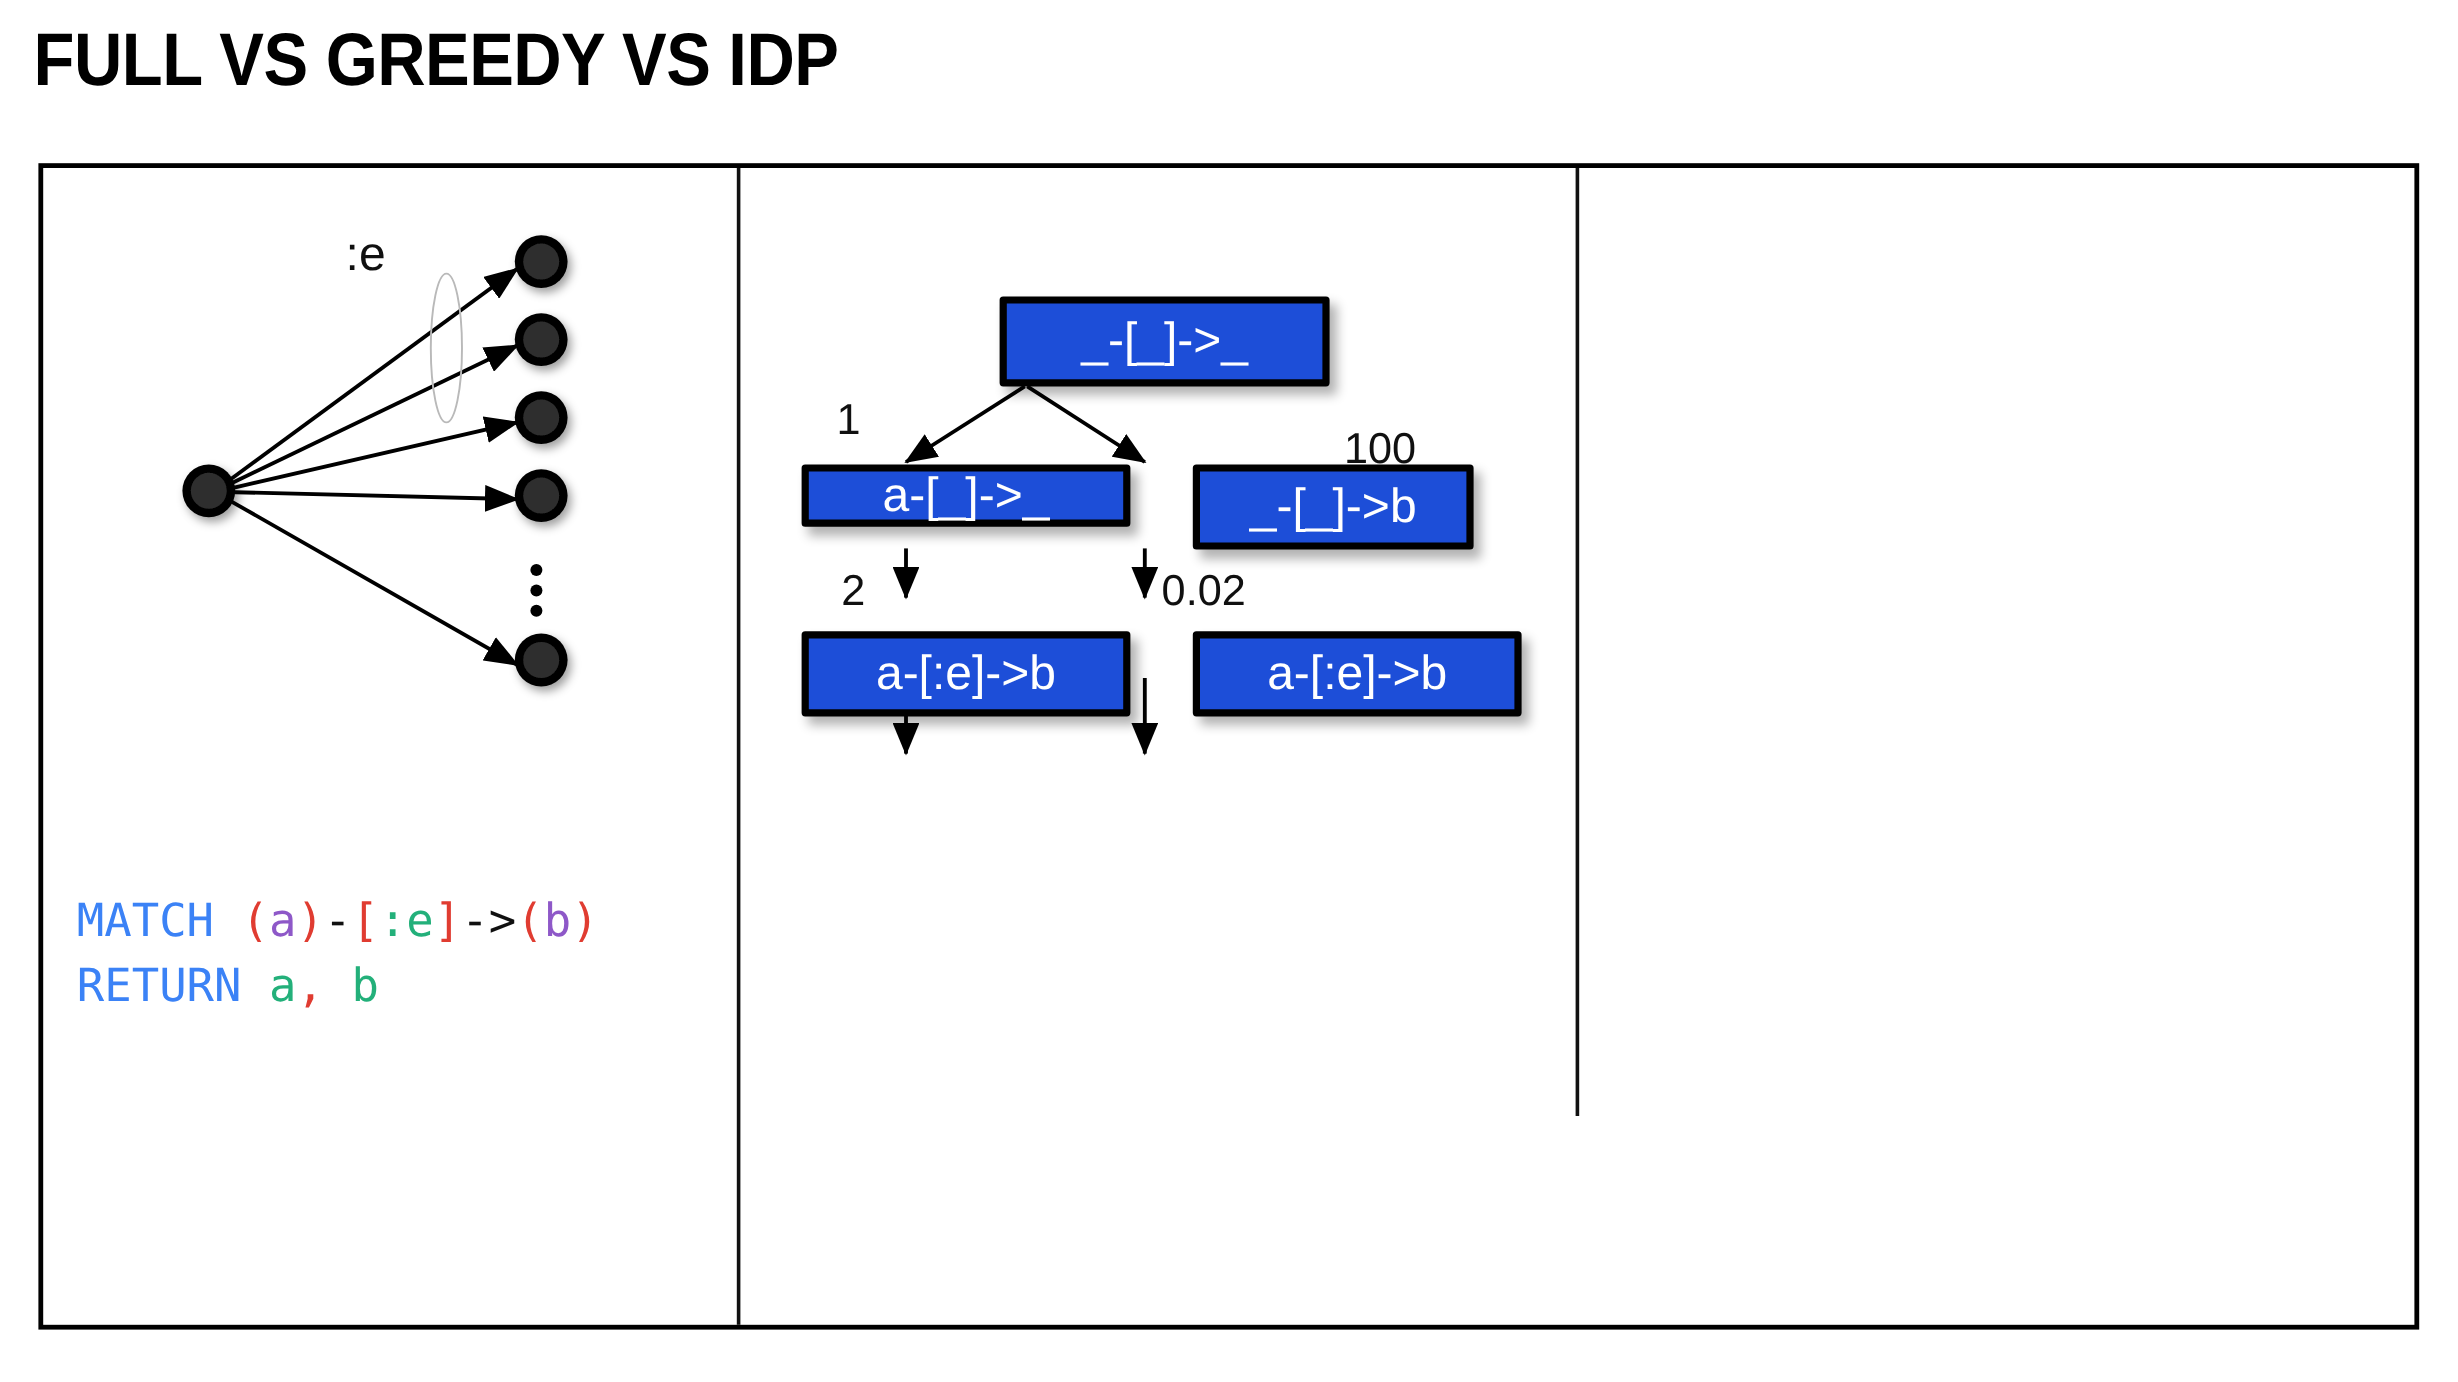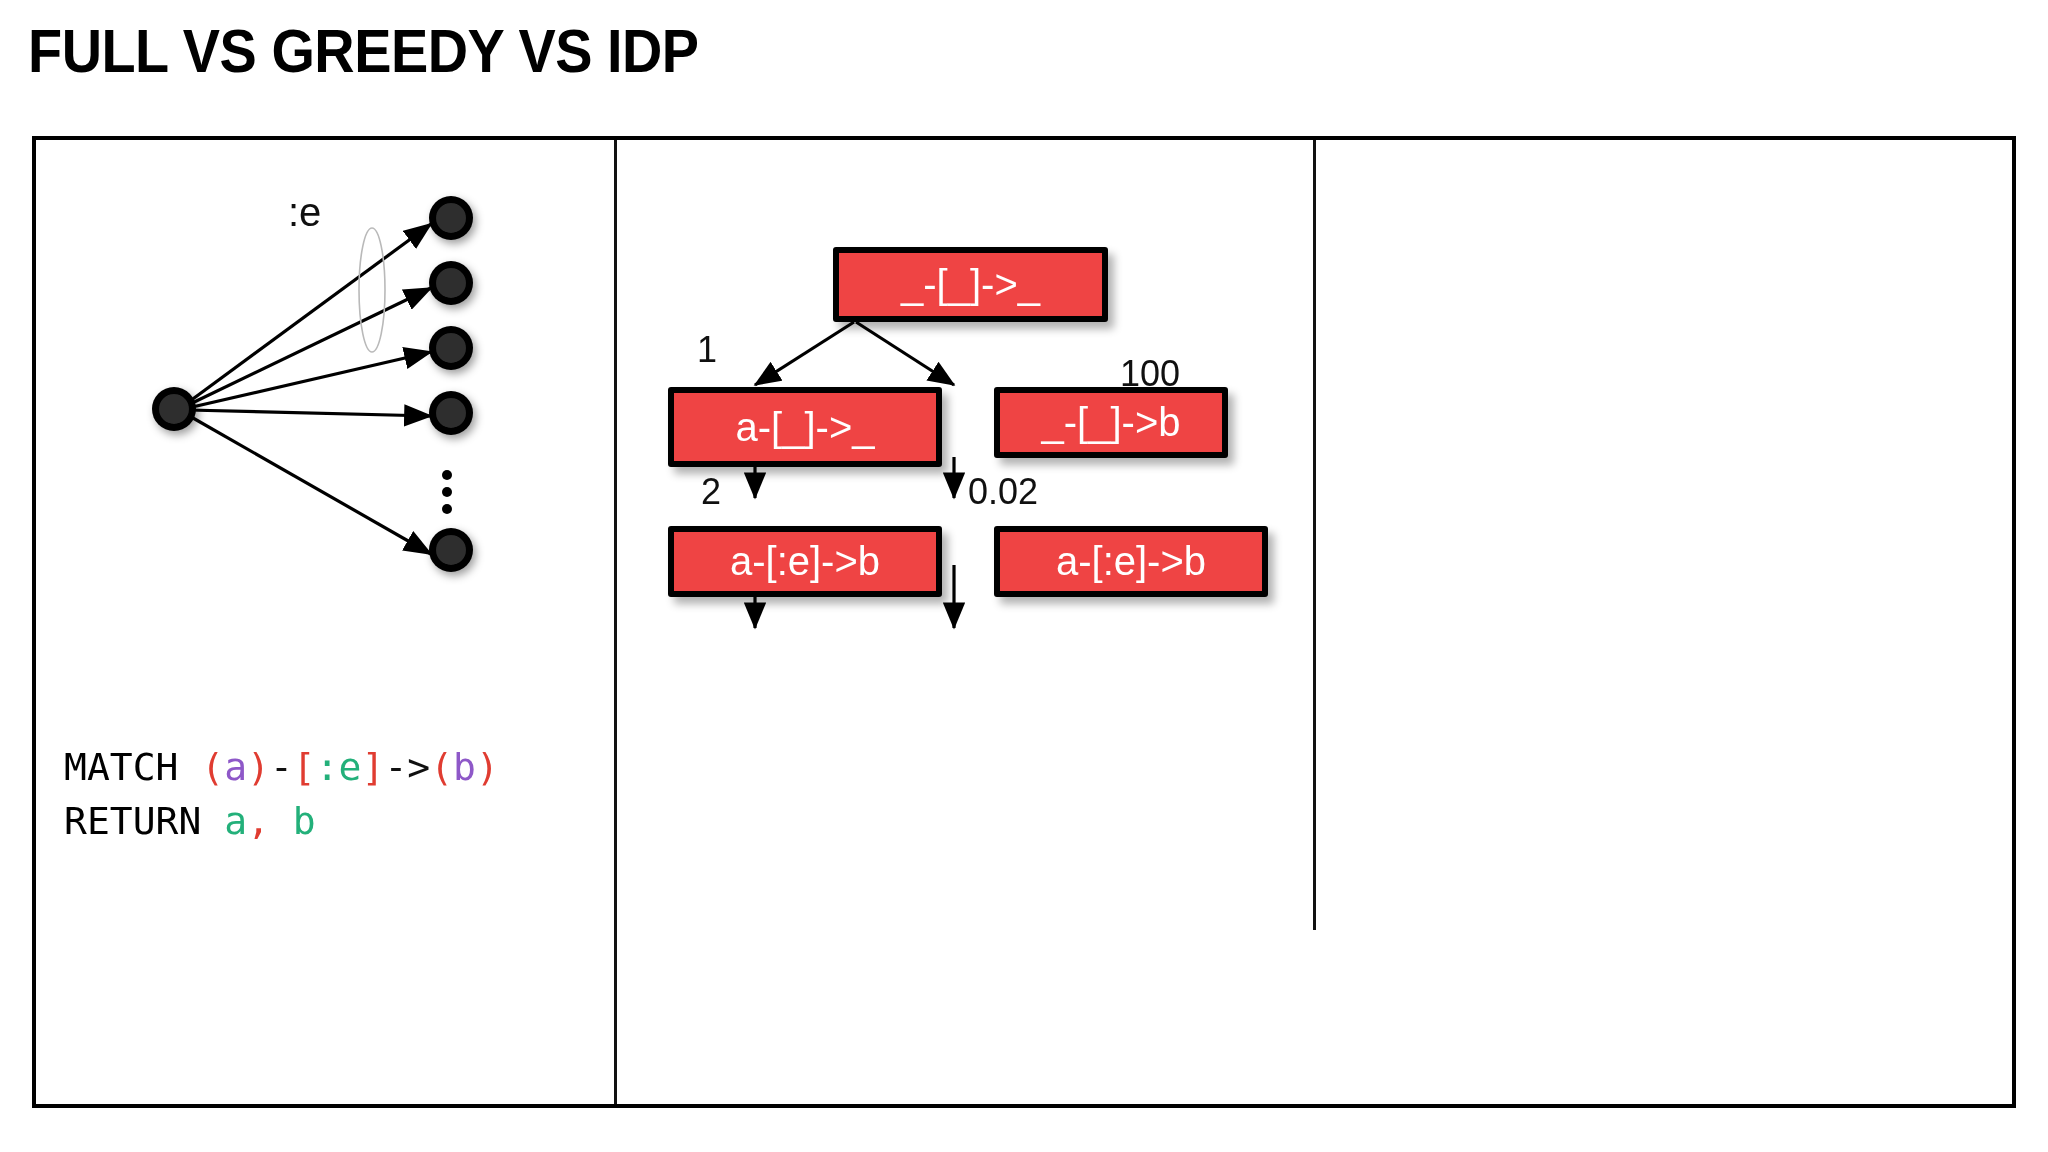"_-[_]->_" .plan-box { background: #ef4444 -> #1d4ed8 }
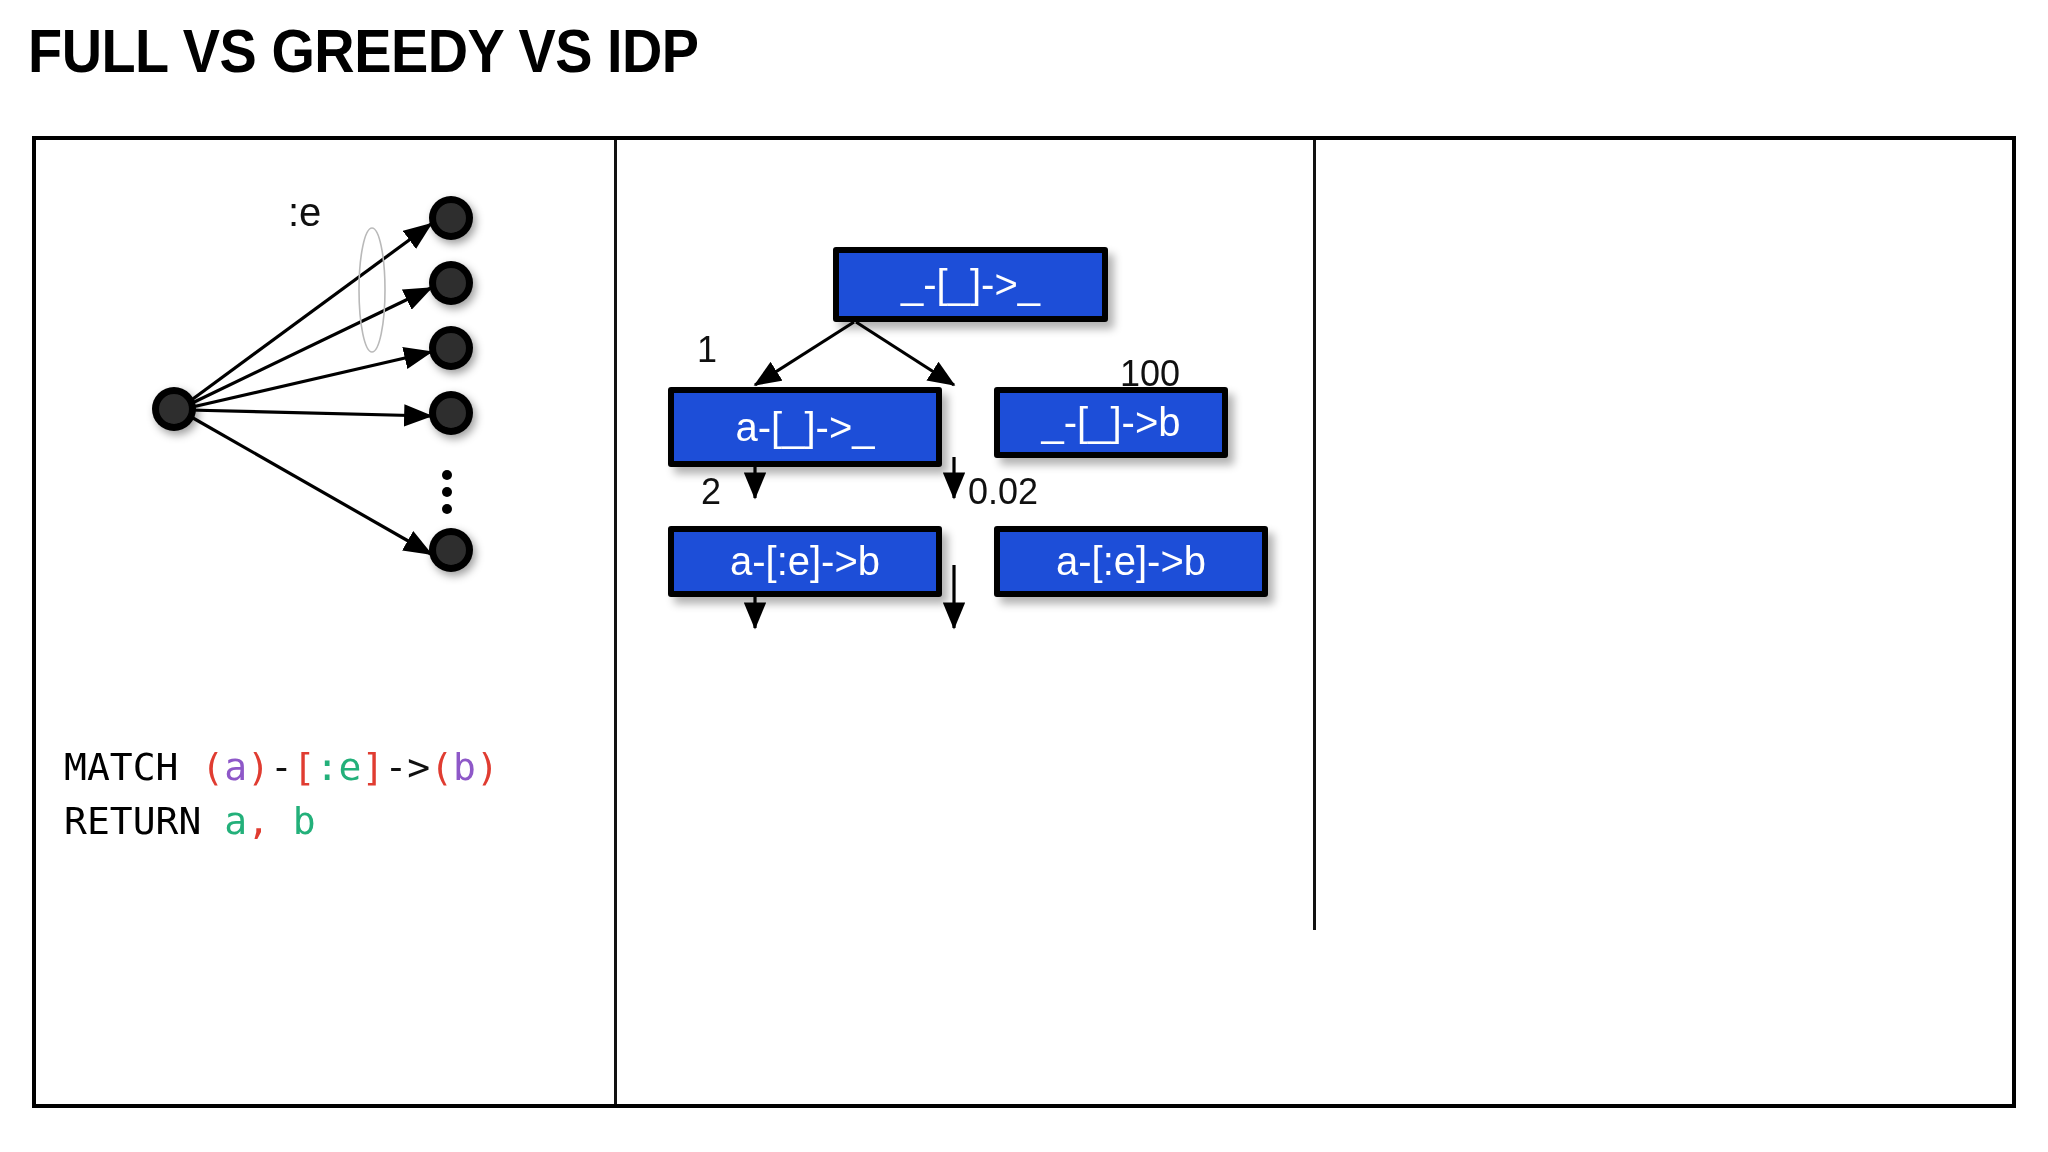"a-[_]->_" div.plan-box { height: 80px -> 52px }
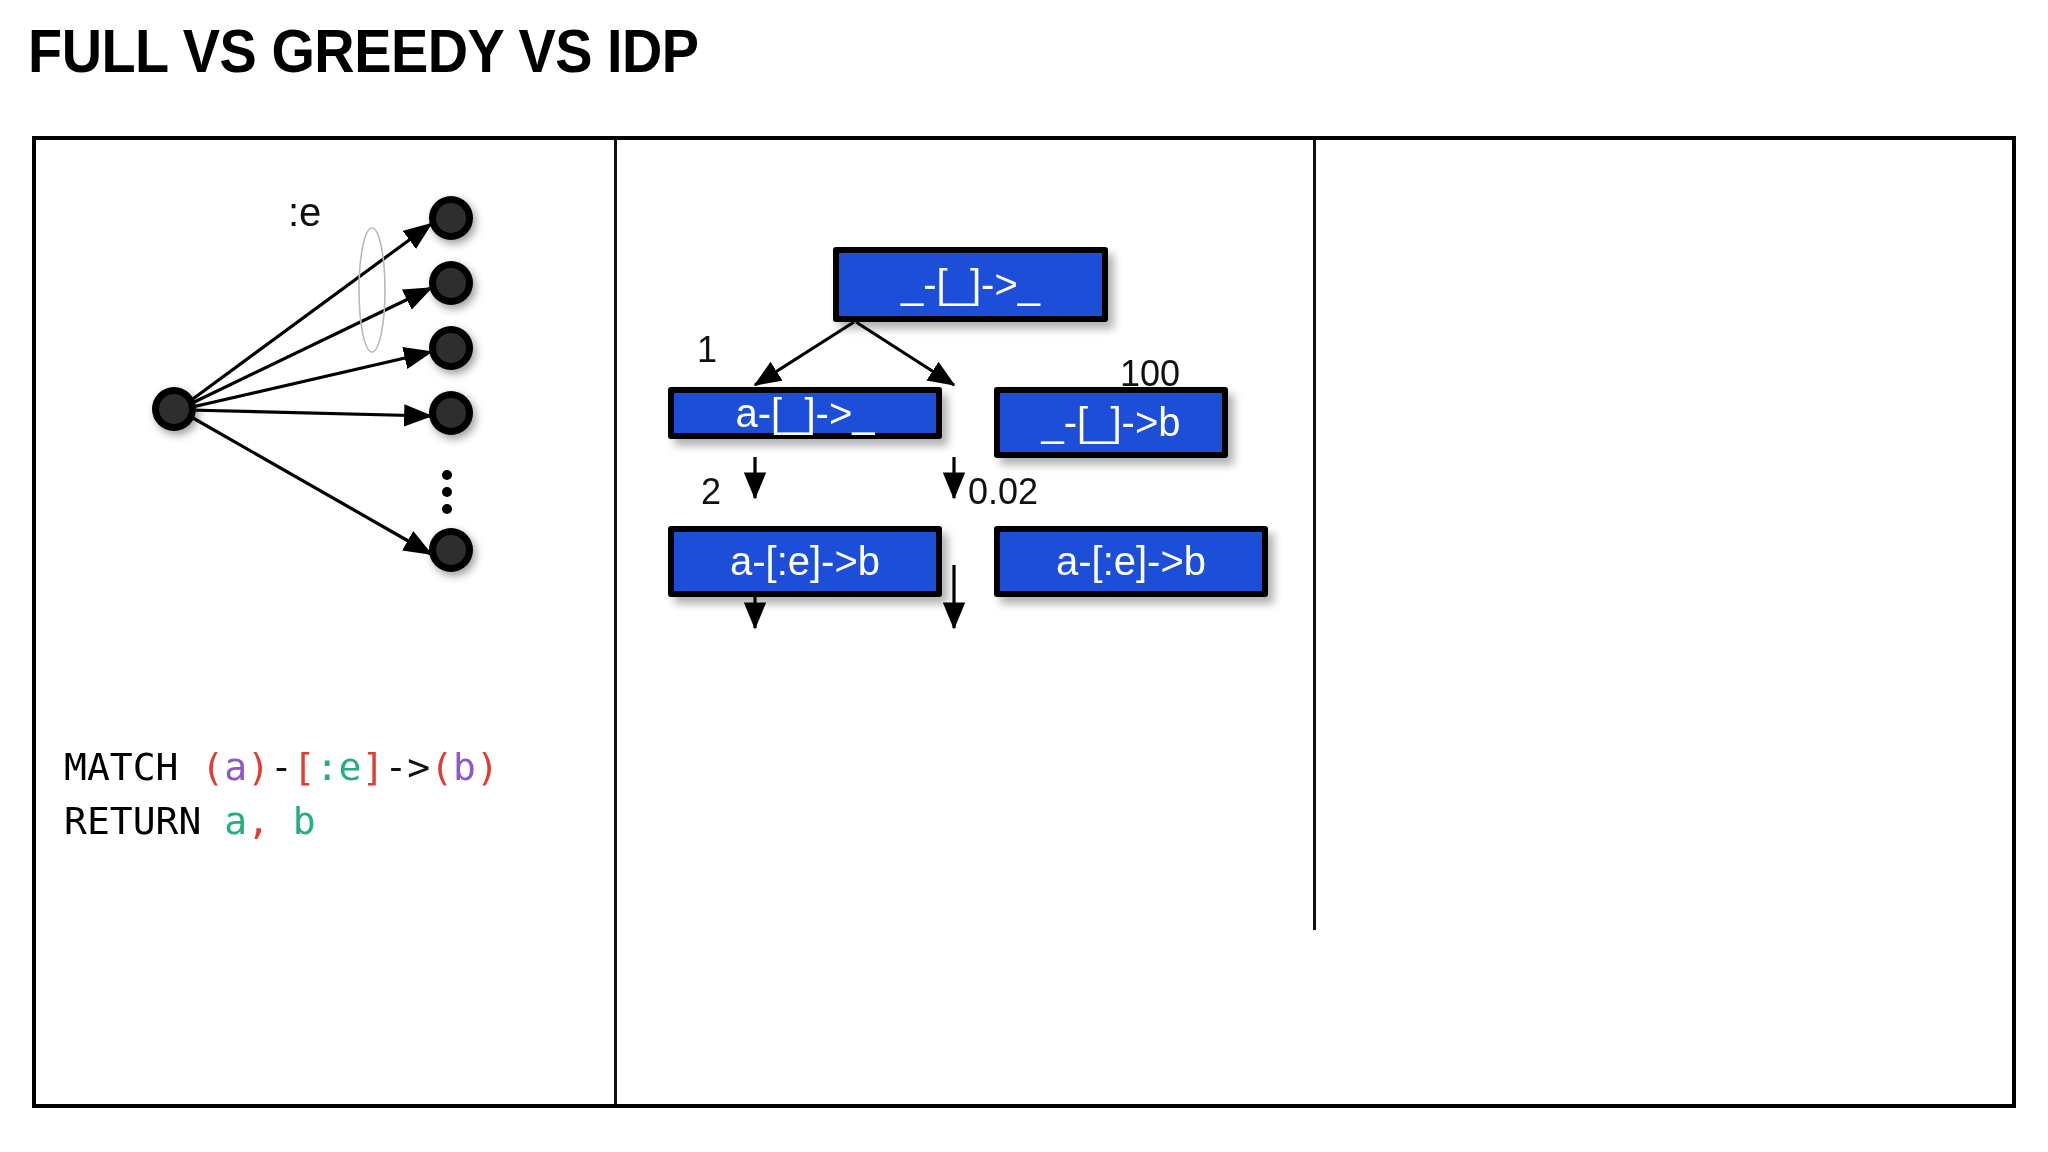"MATCH" .tok-kw { color: #000000 -> #3b82f6 }
